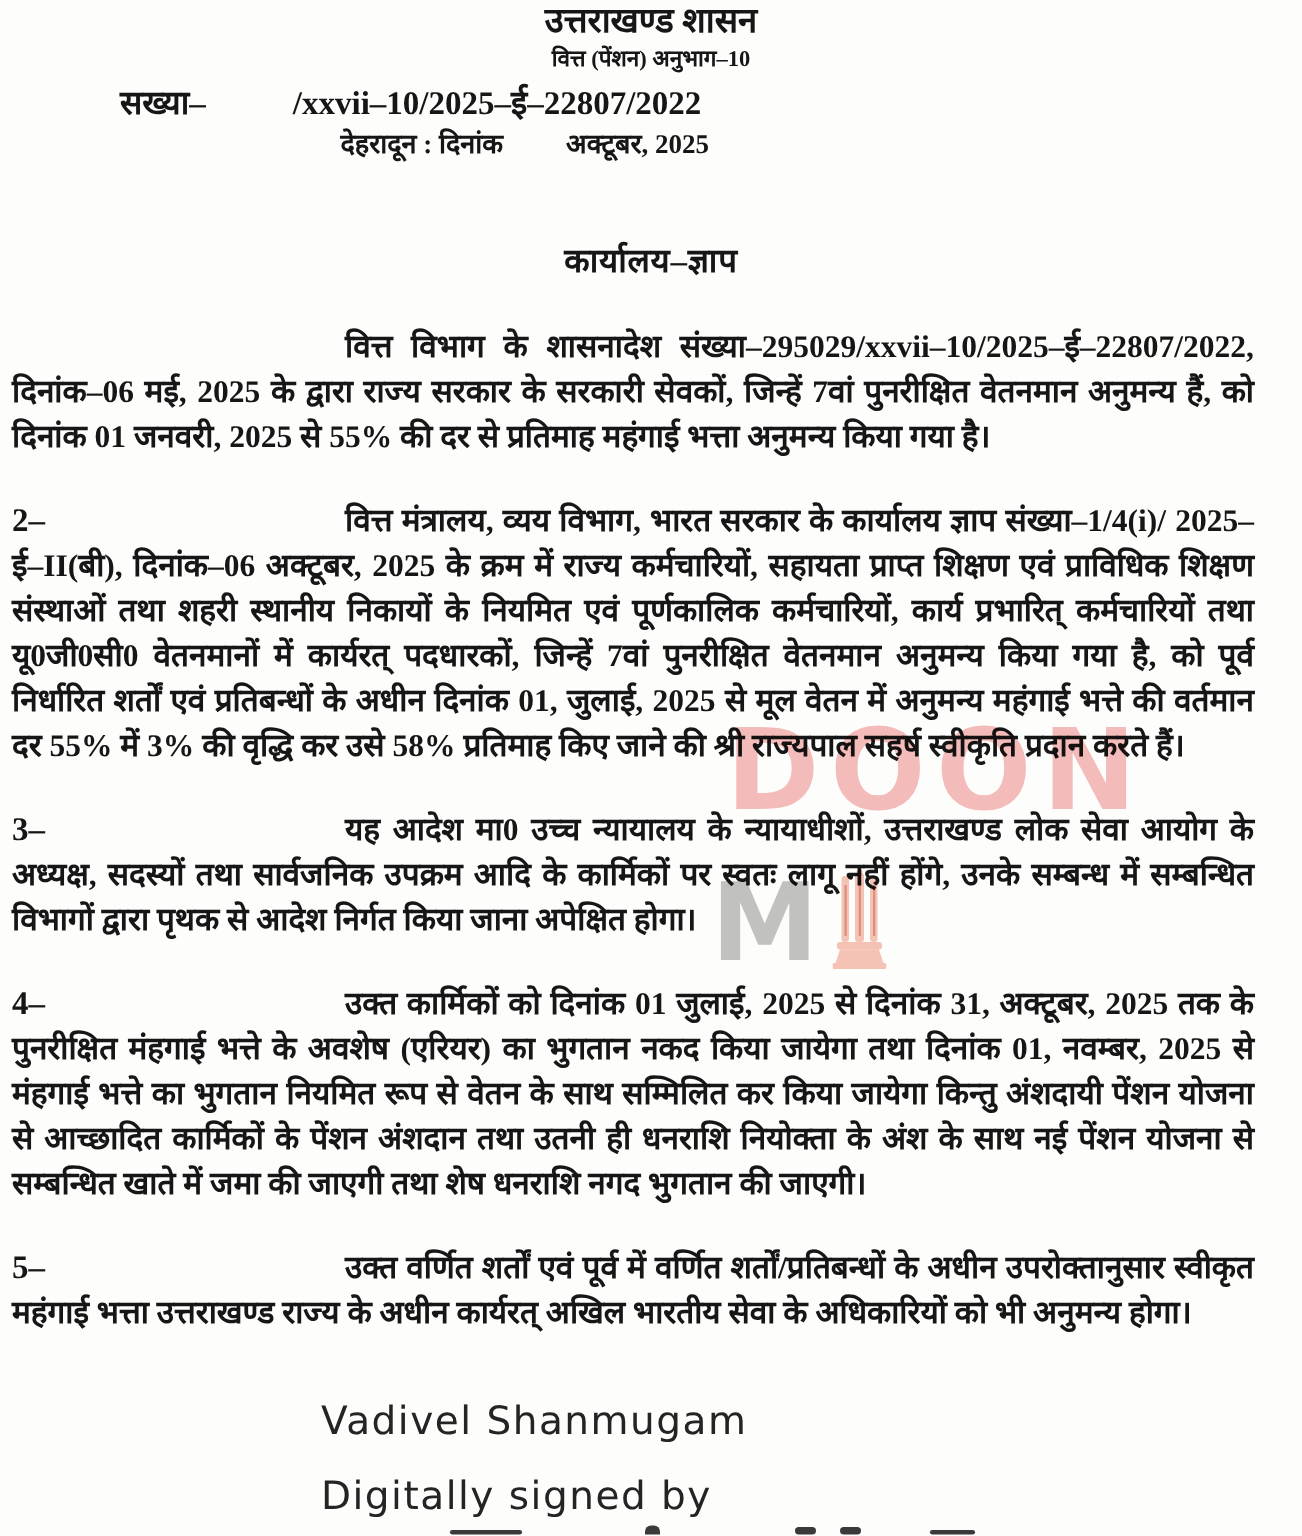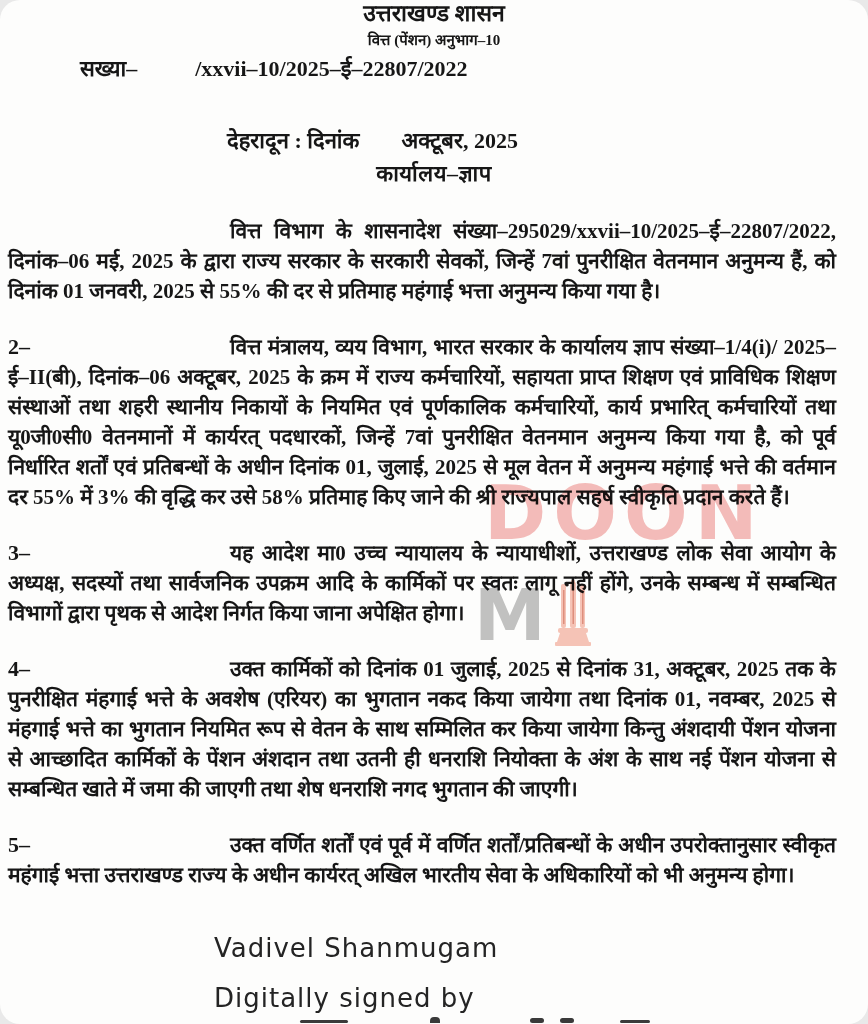"उत्तराखण्ड शासन" .page { border-radius: 20px -> none }
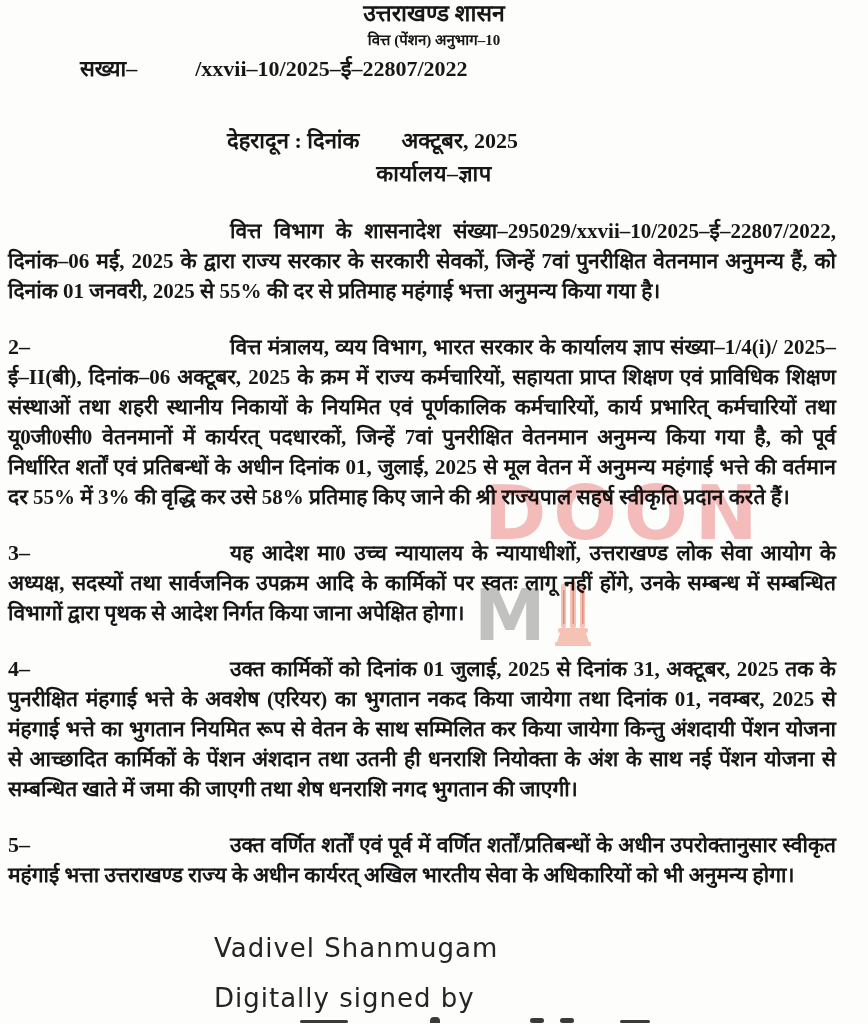"देहरादून : दिनांक अक्टूबर, 2025" .hdr-place { font-size: 22px -> 18px; margin-top: 44px -> none }
